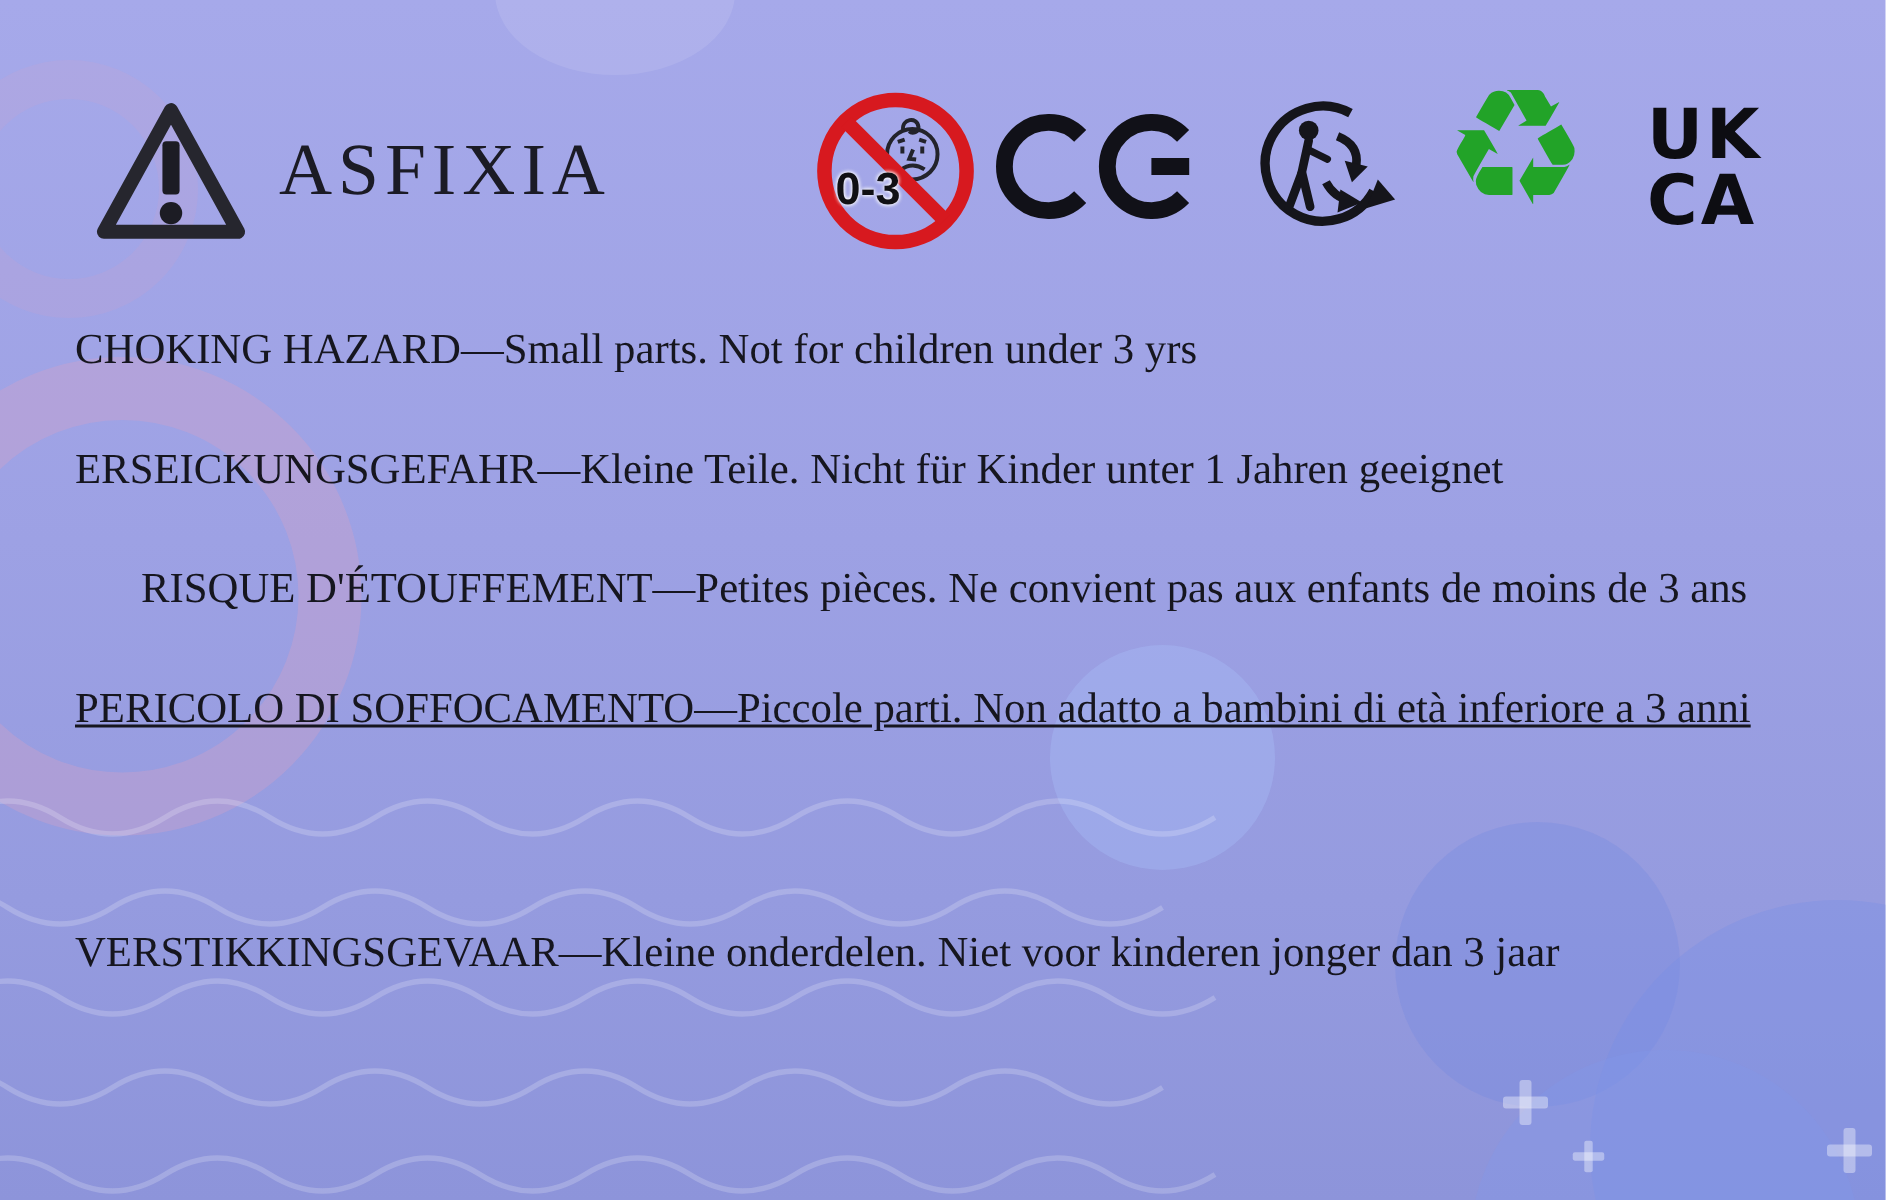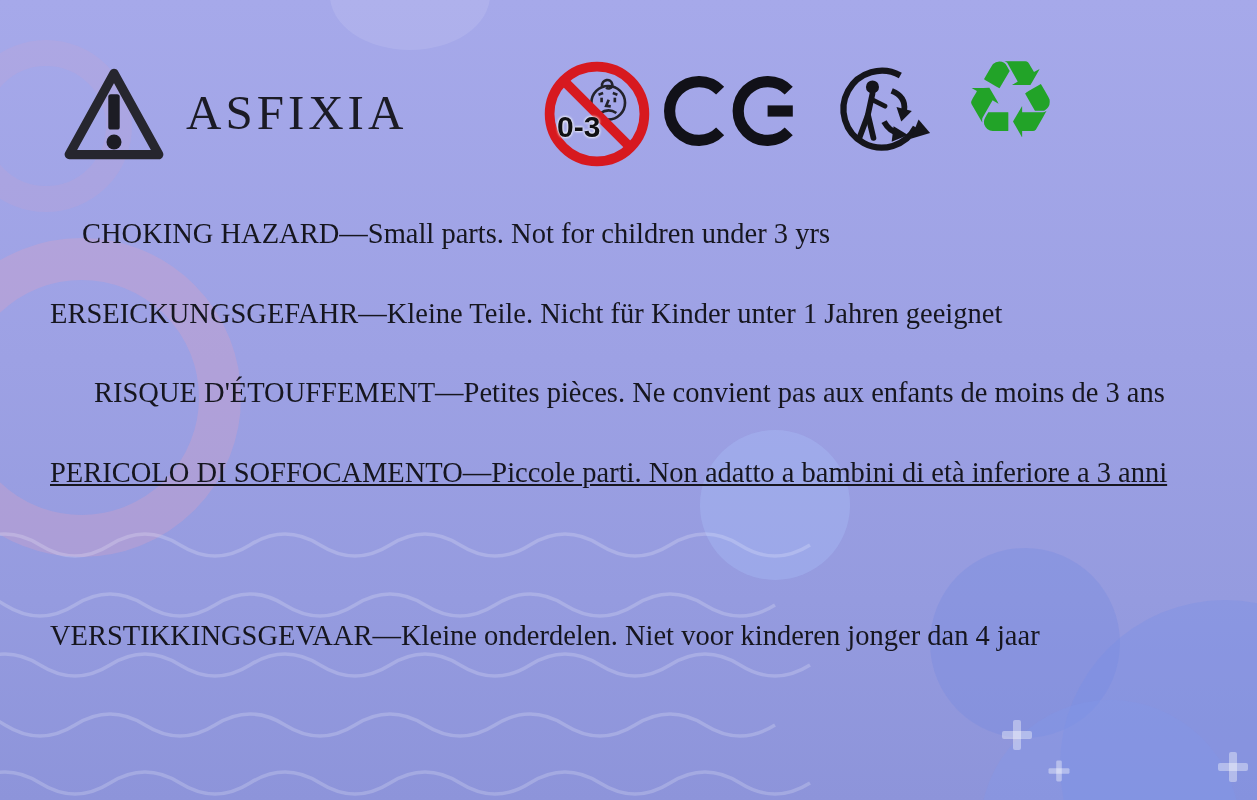"UK" div.ukca { html: none -> <div> <div>UK</div> <div>CA</div> </div> }
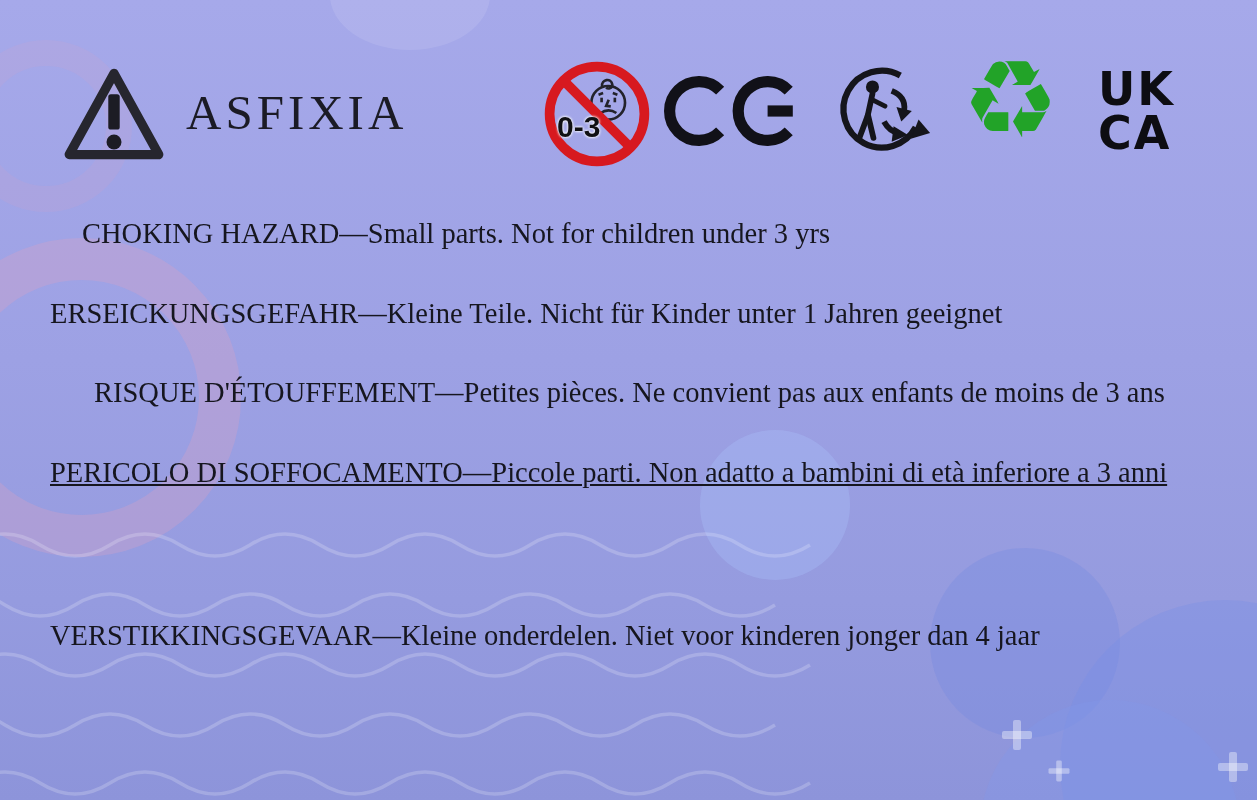"CHOKING HAZARD—Small parts. Not for" .l0 { margin-left: 32px -> none }
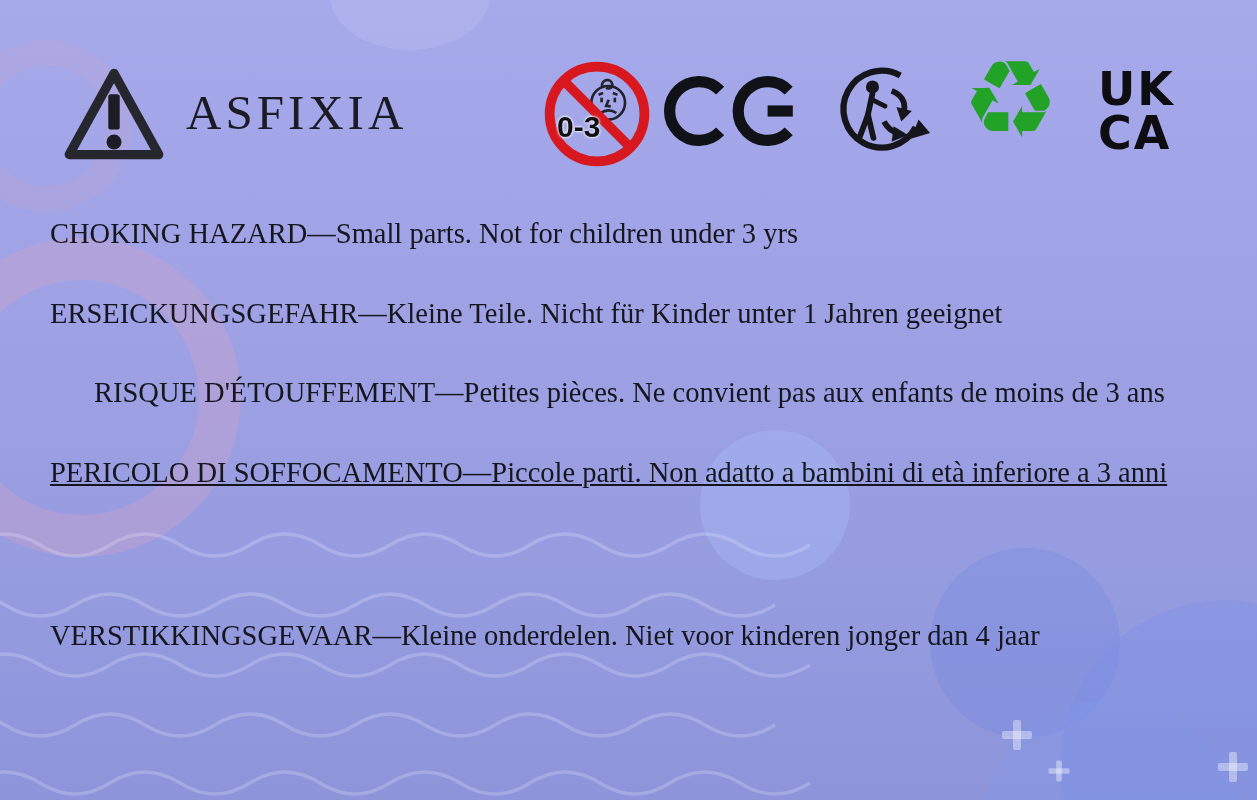"VERSTIKKINGSGEVAAR—Kleine onderdelen." div.wline { text: 4 -> 3 }
